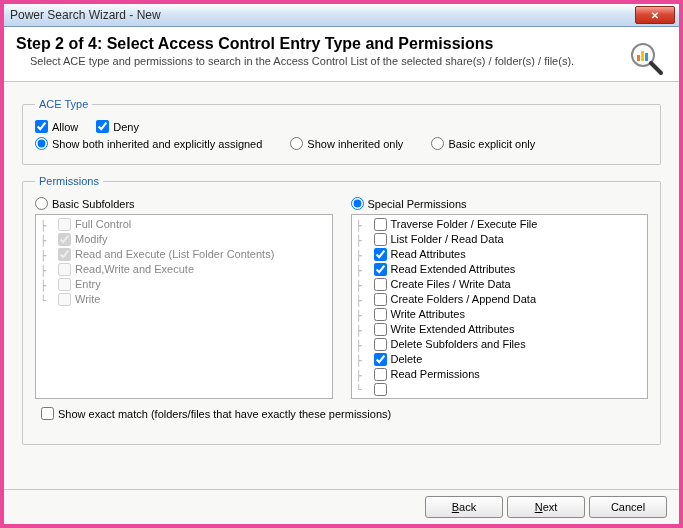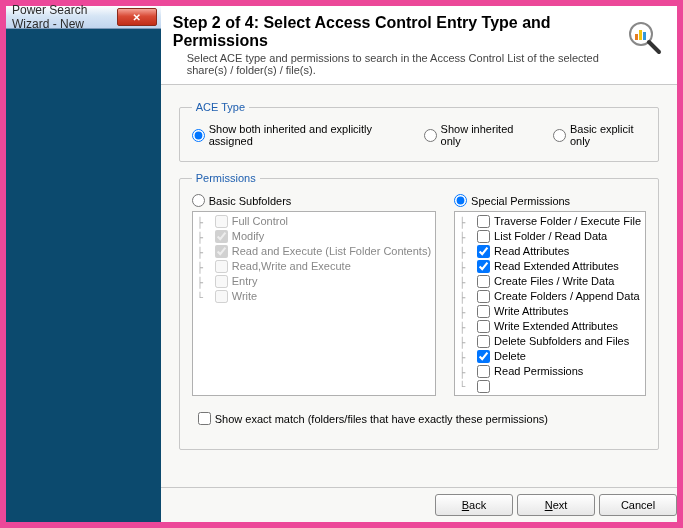"Power Search Wizard - New" .window { border: 6px solid #ec4899 -> 4px solid #ec4899; flex-direction: row -> column }
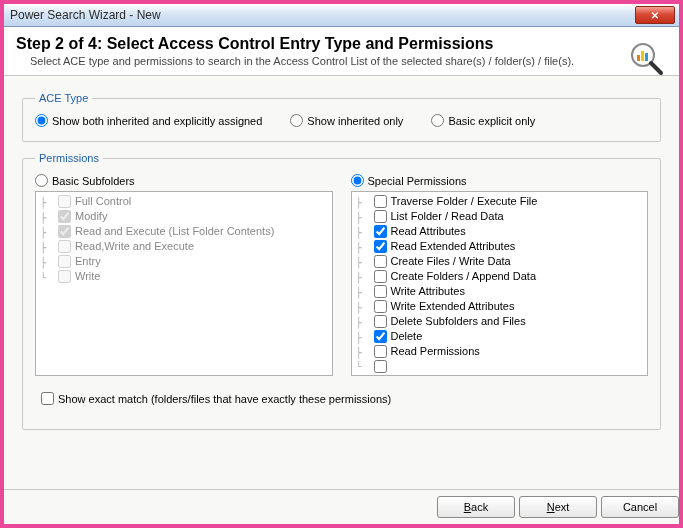"Select ACE type and permissions" .header-sub { margin: 2px 0 0 14px -> 2px 0 6px 14px }
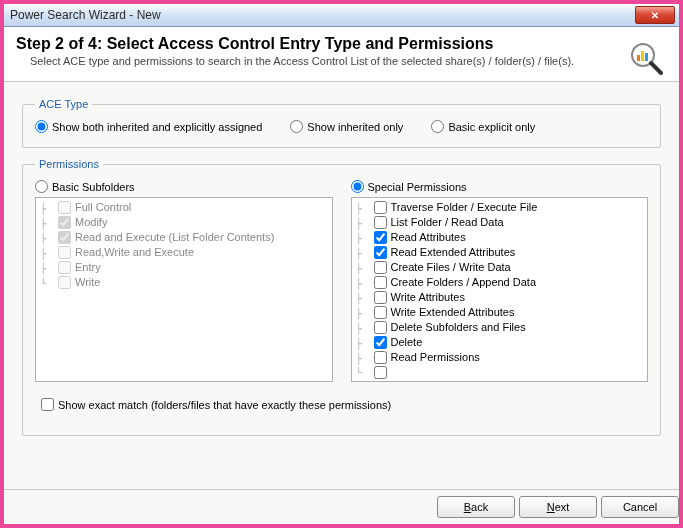"Allow" div.row { html: none -> <div> <label> <input> <span>Allow</span> </label> <label> <input> <span>Deny</span> </label> </div> }
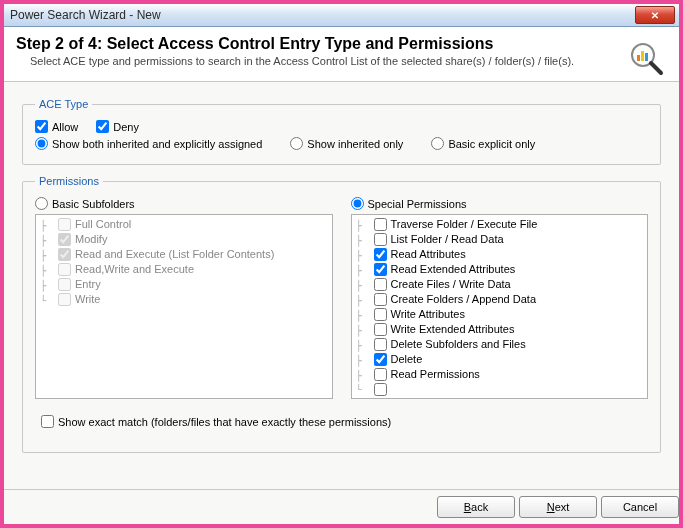"Show exact match (folders/files that" .exact-row { margin: 16px 0 0 6px -> 8px 0 0 6px }
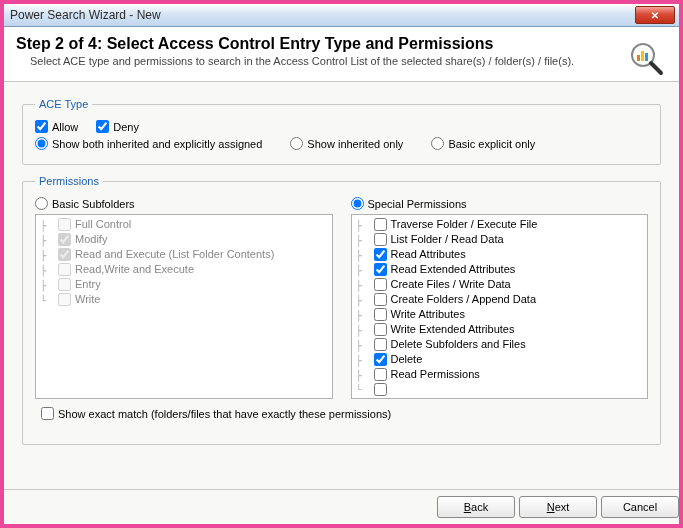"Back" .footer { padding: 6px 0 -> 6px 12px }
